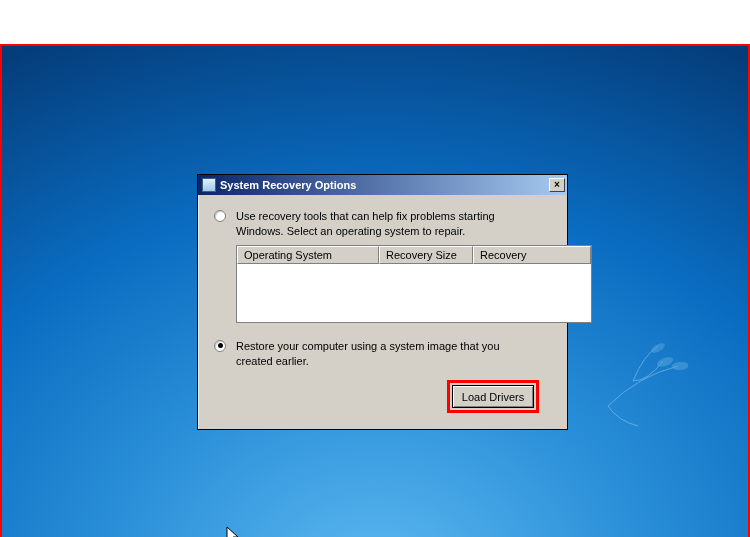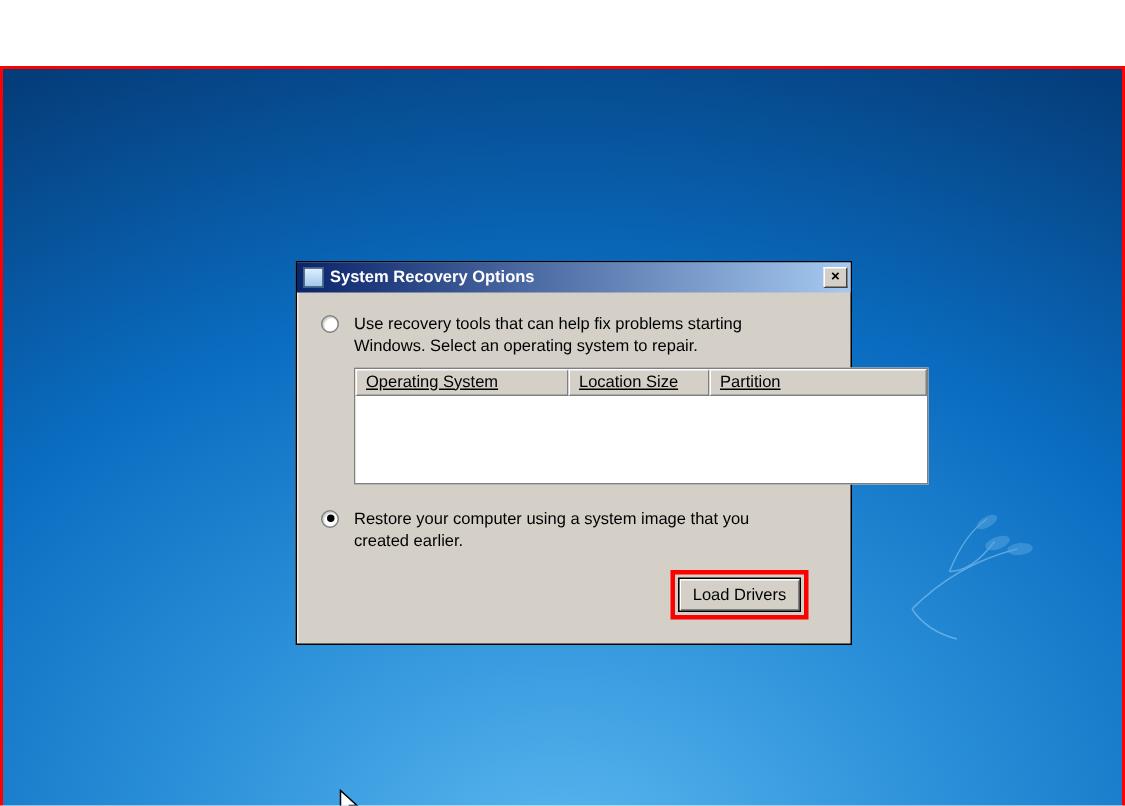"Operating System" .os-table { text-decoration: underline -> none; width: 383px -> 356px }
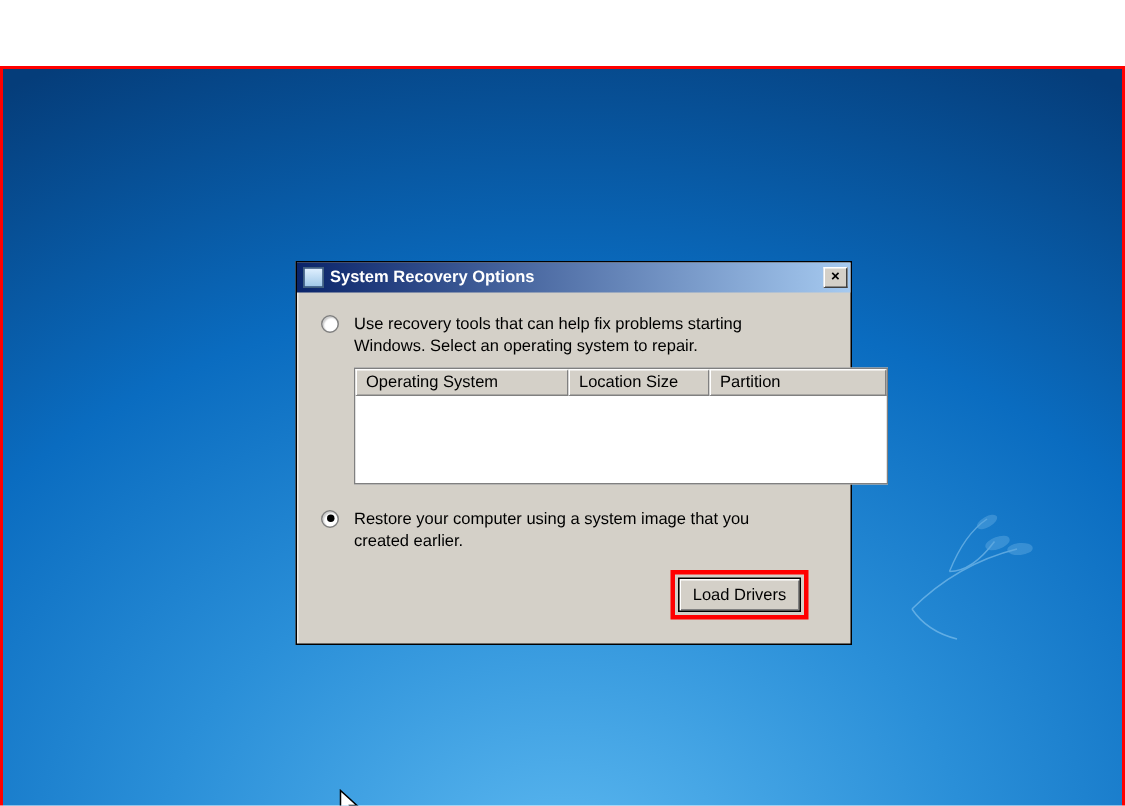"Location Size" div.os-th { text: Location -> Recovery }
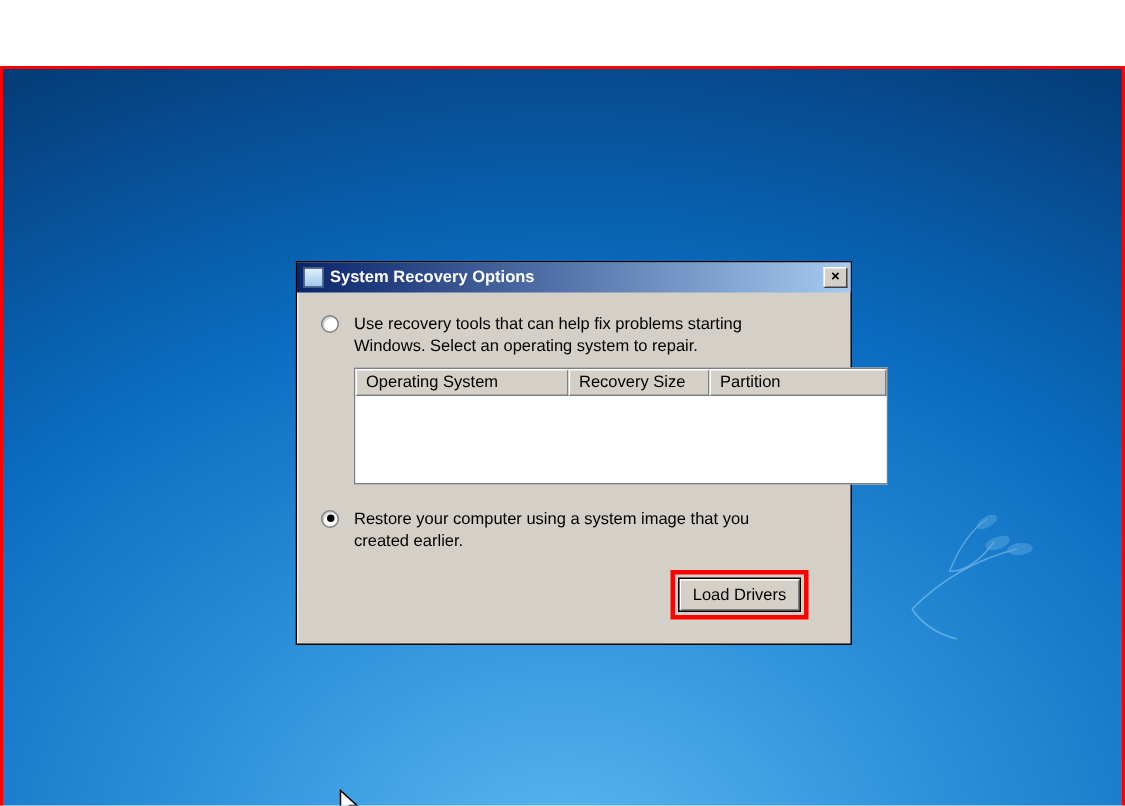"Partition" div.os-th { text: Partition -> Recovery }
